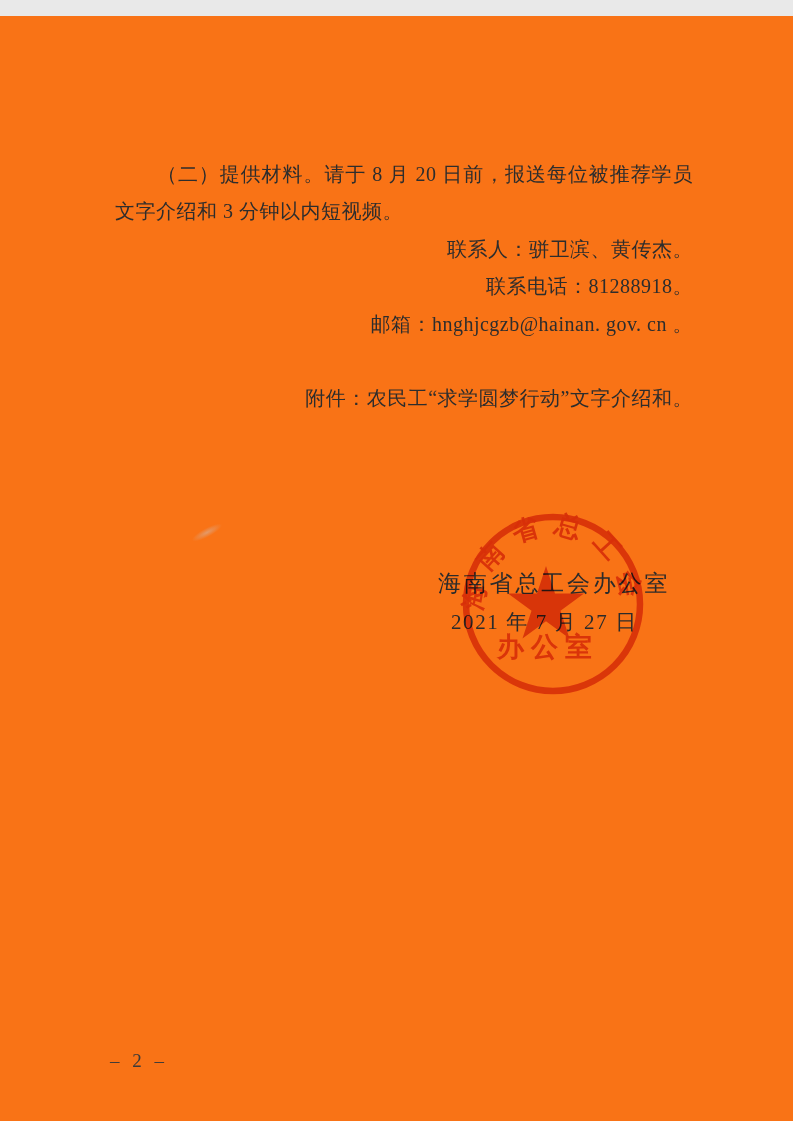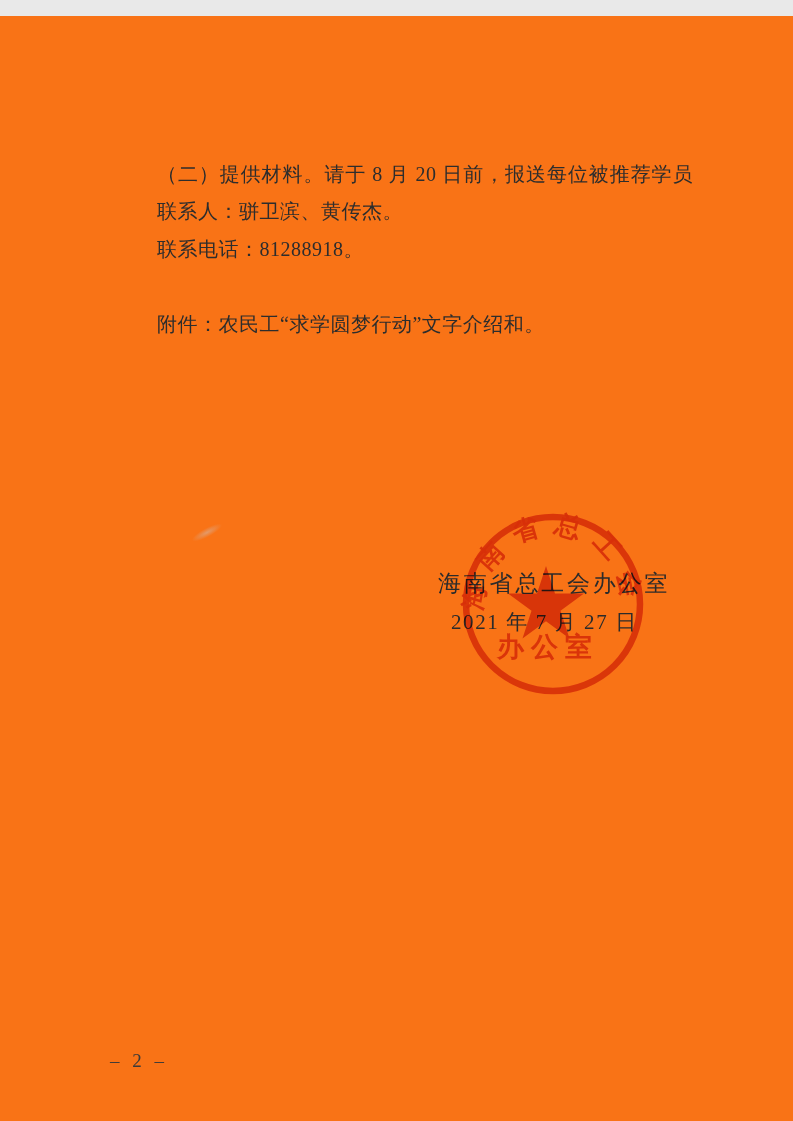"文字介绍和 3 分钟以内短视频。" div.line { html: none -> <div>文字介绍和 3 分钟以内短视频。</div> }
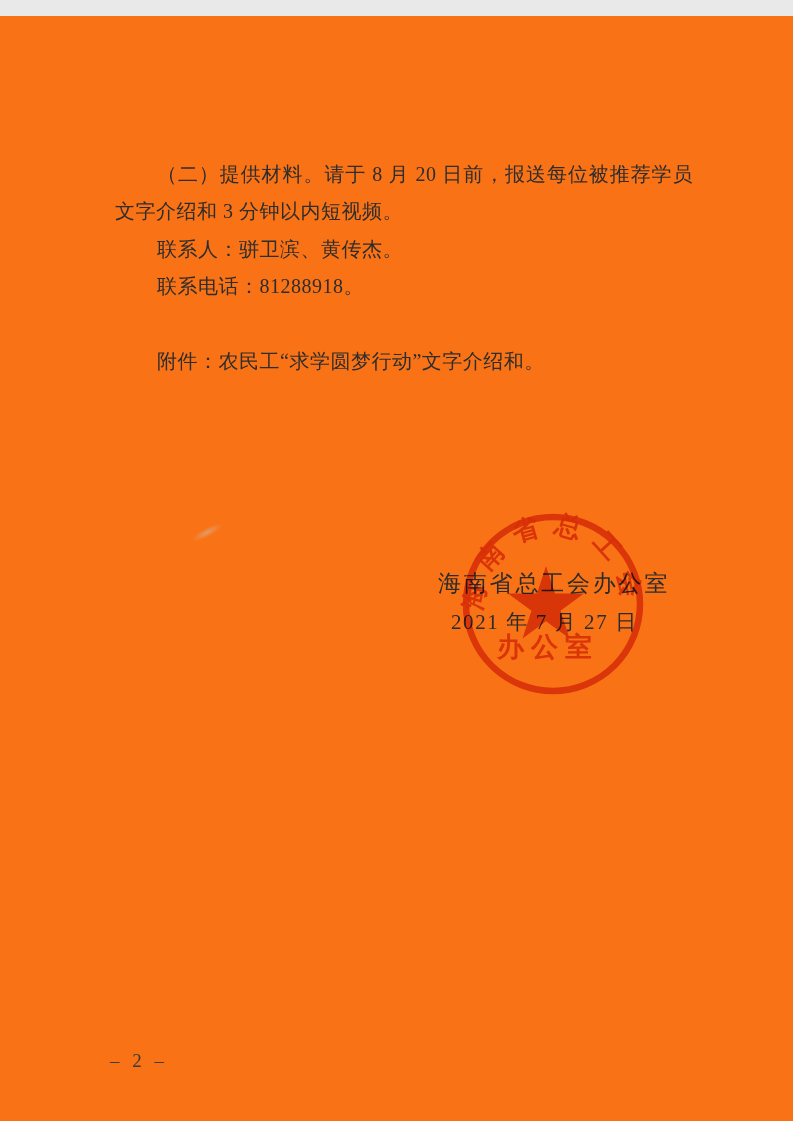"联系人：骈卫滨、黄传杰。" .indent2 { text-align: none -> right }
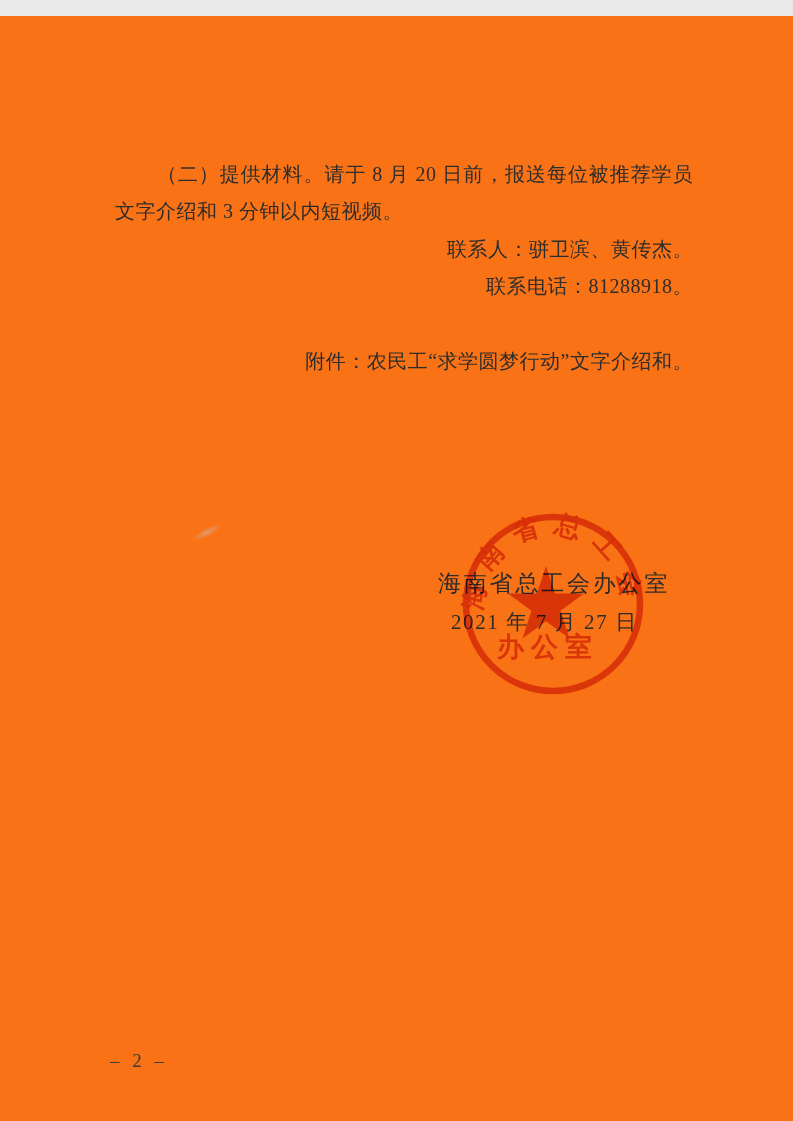"邮箱：hnghjcgzb@hainan. gov. cn 。" div.line { html: none -> <div>邮箱：hnghjcgzb@hainan. gov. cn 。</div> }
